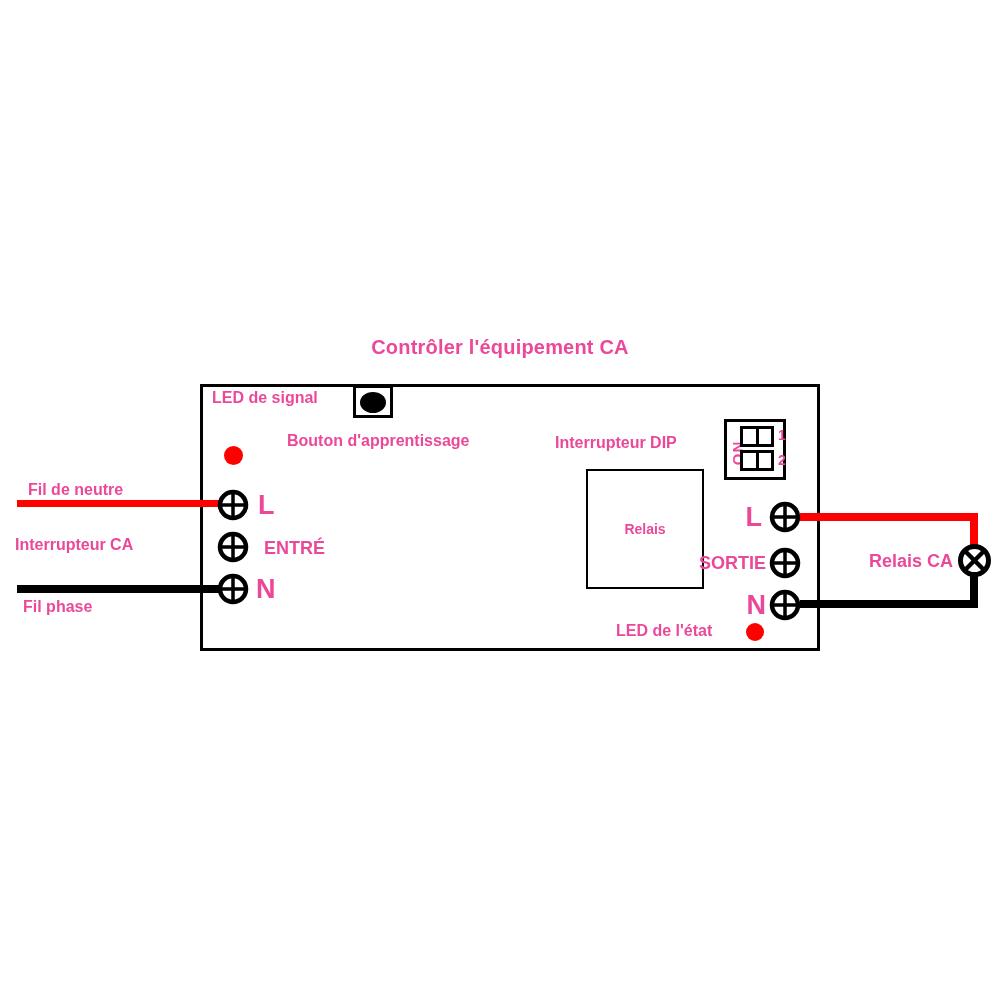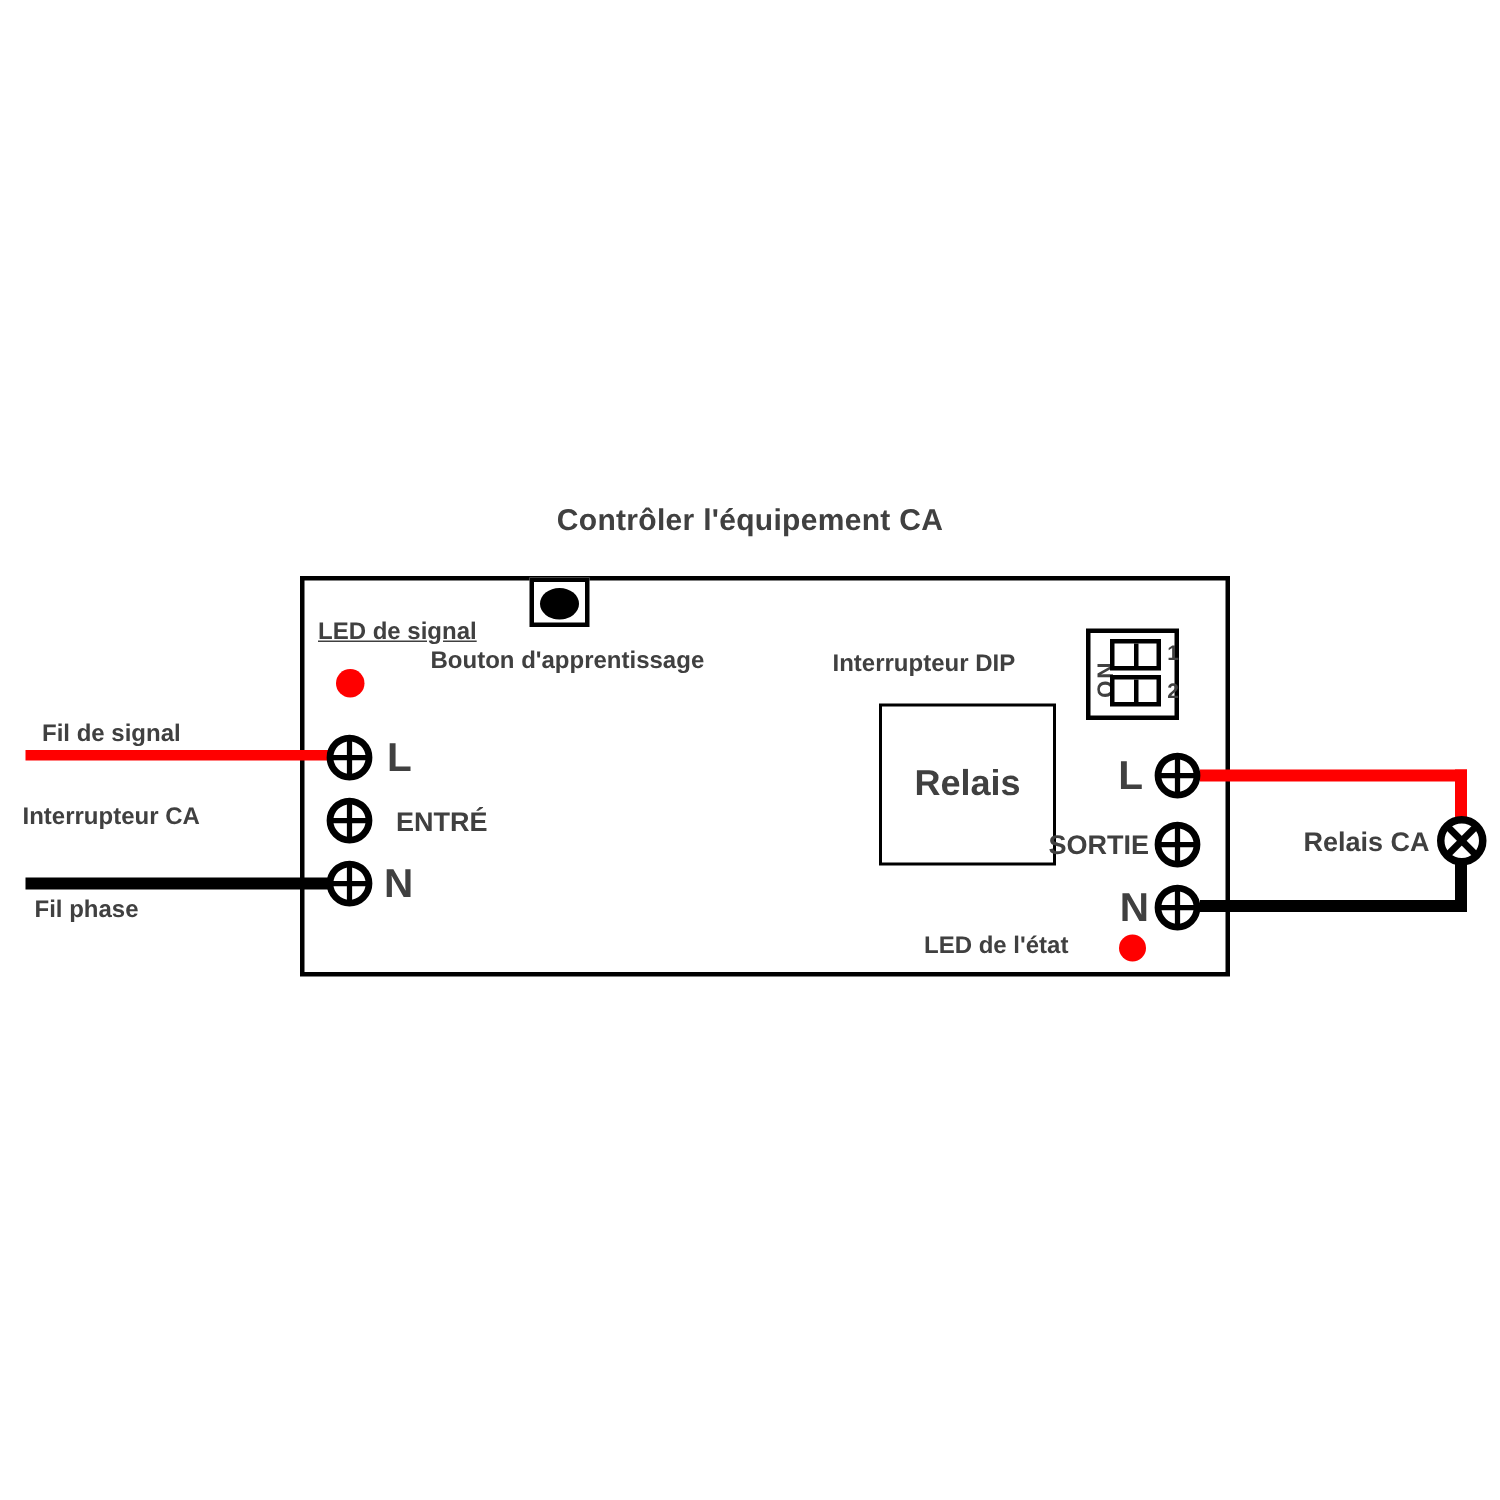"Contrôler l'équipement CA" .canvas { color: #404040 -> #ec4899 }
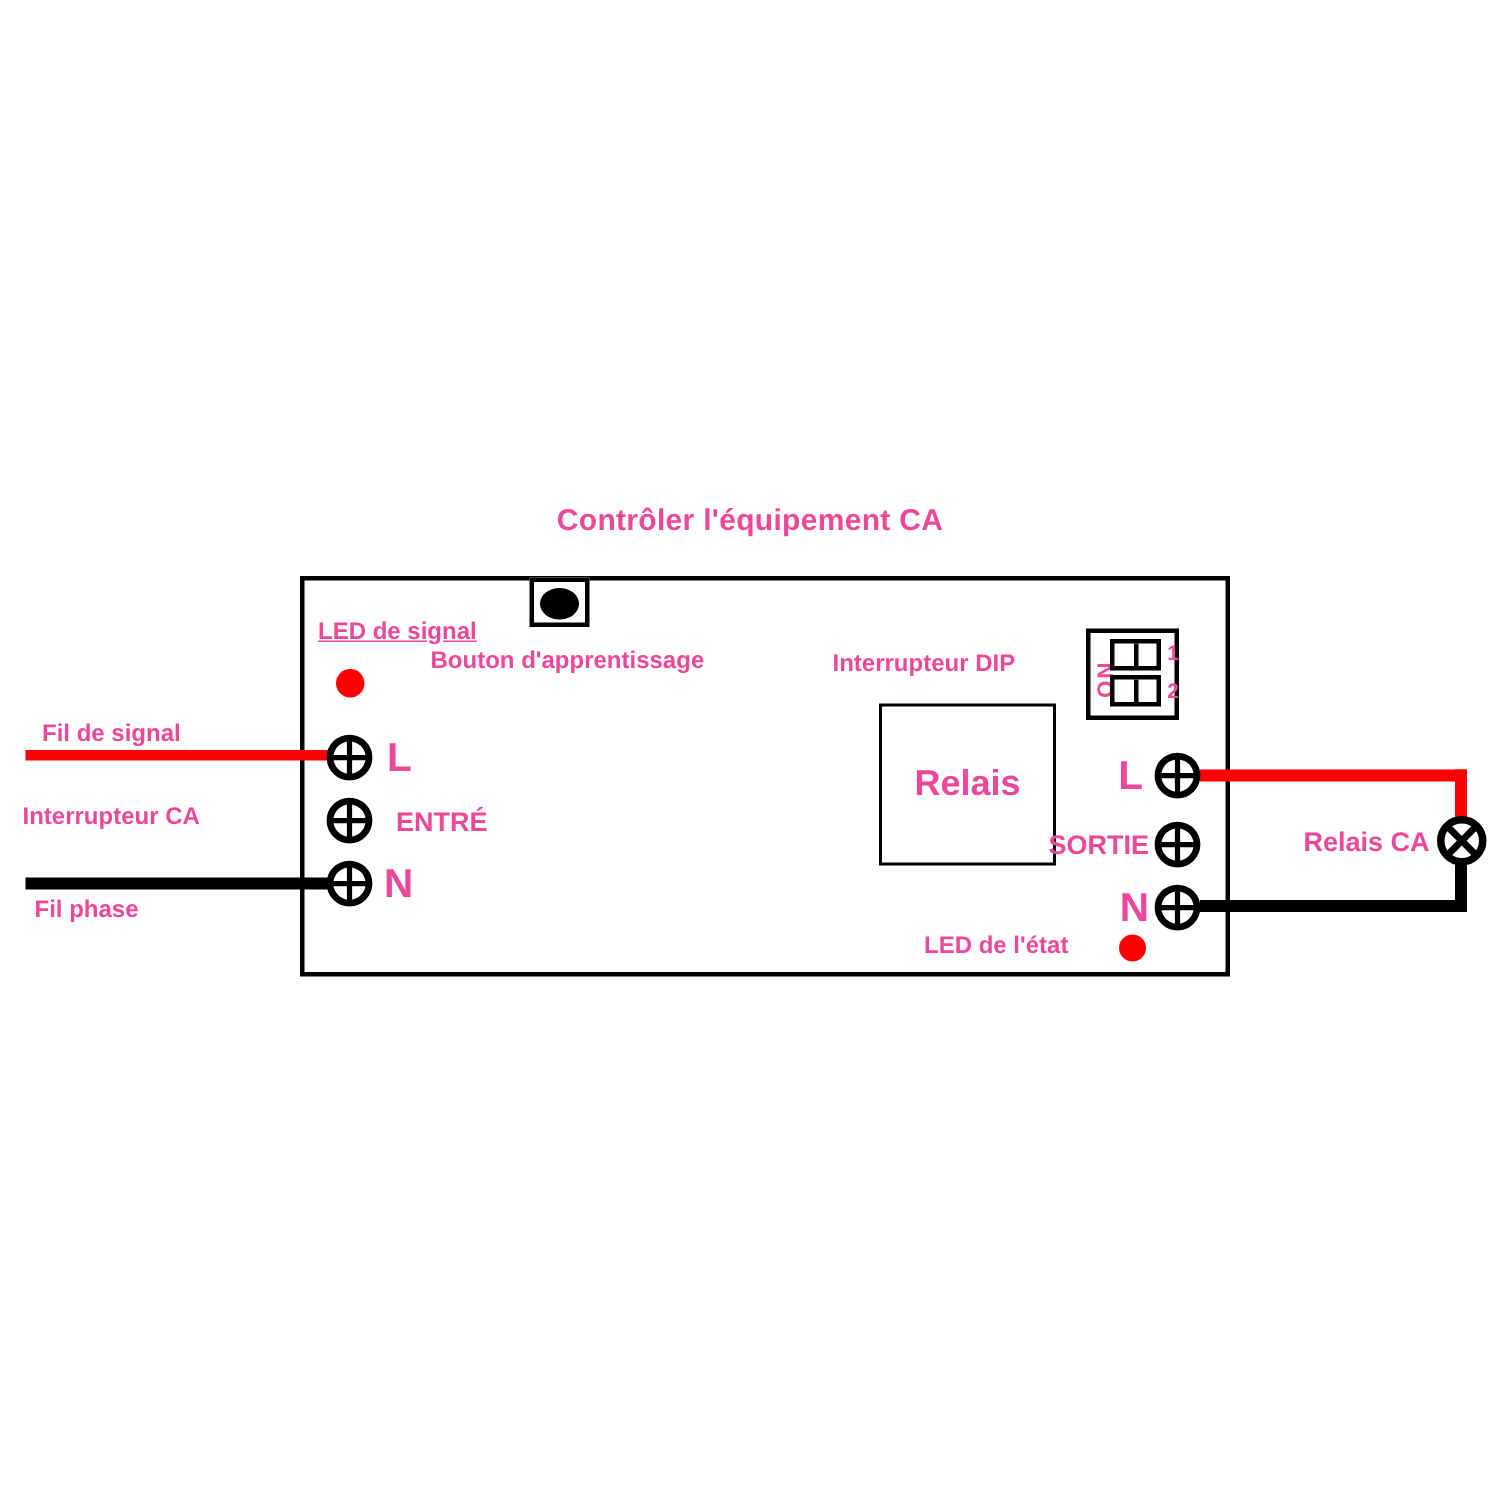"LED de signal" div.abs { text-decoration: underline -> none; top: 413px -> 389px }
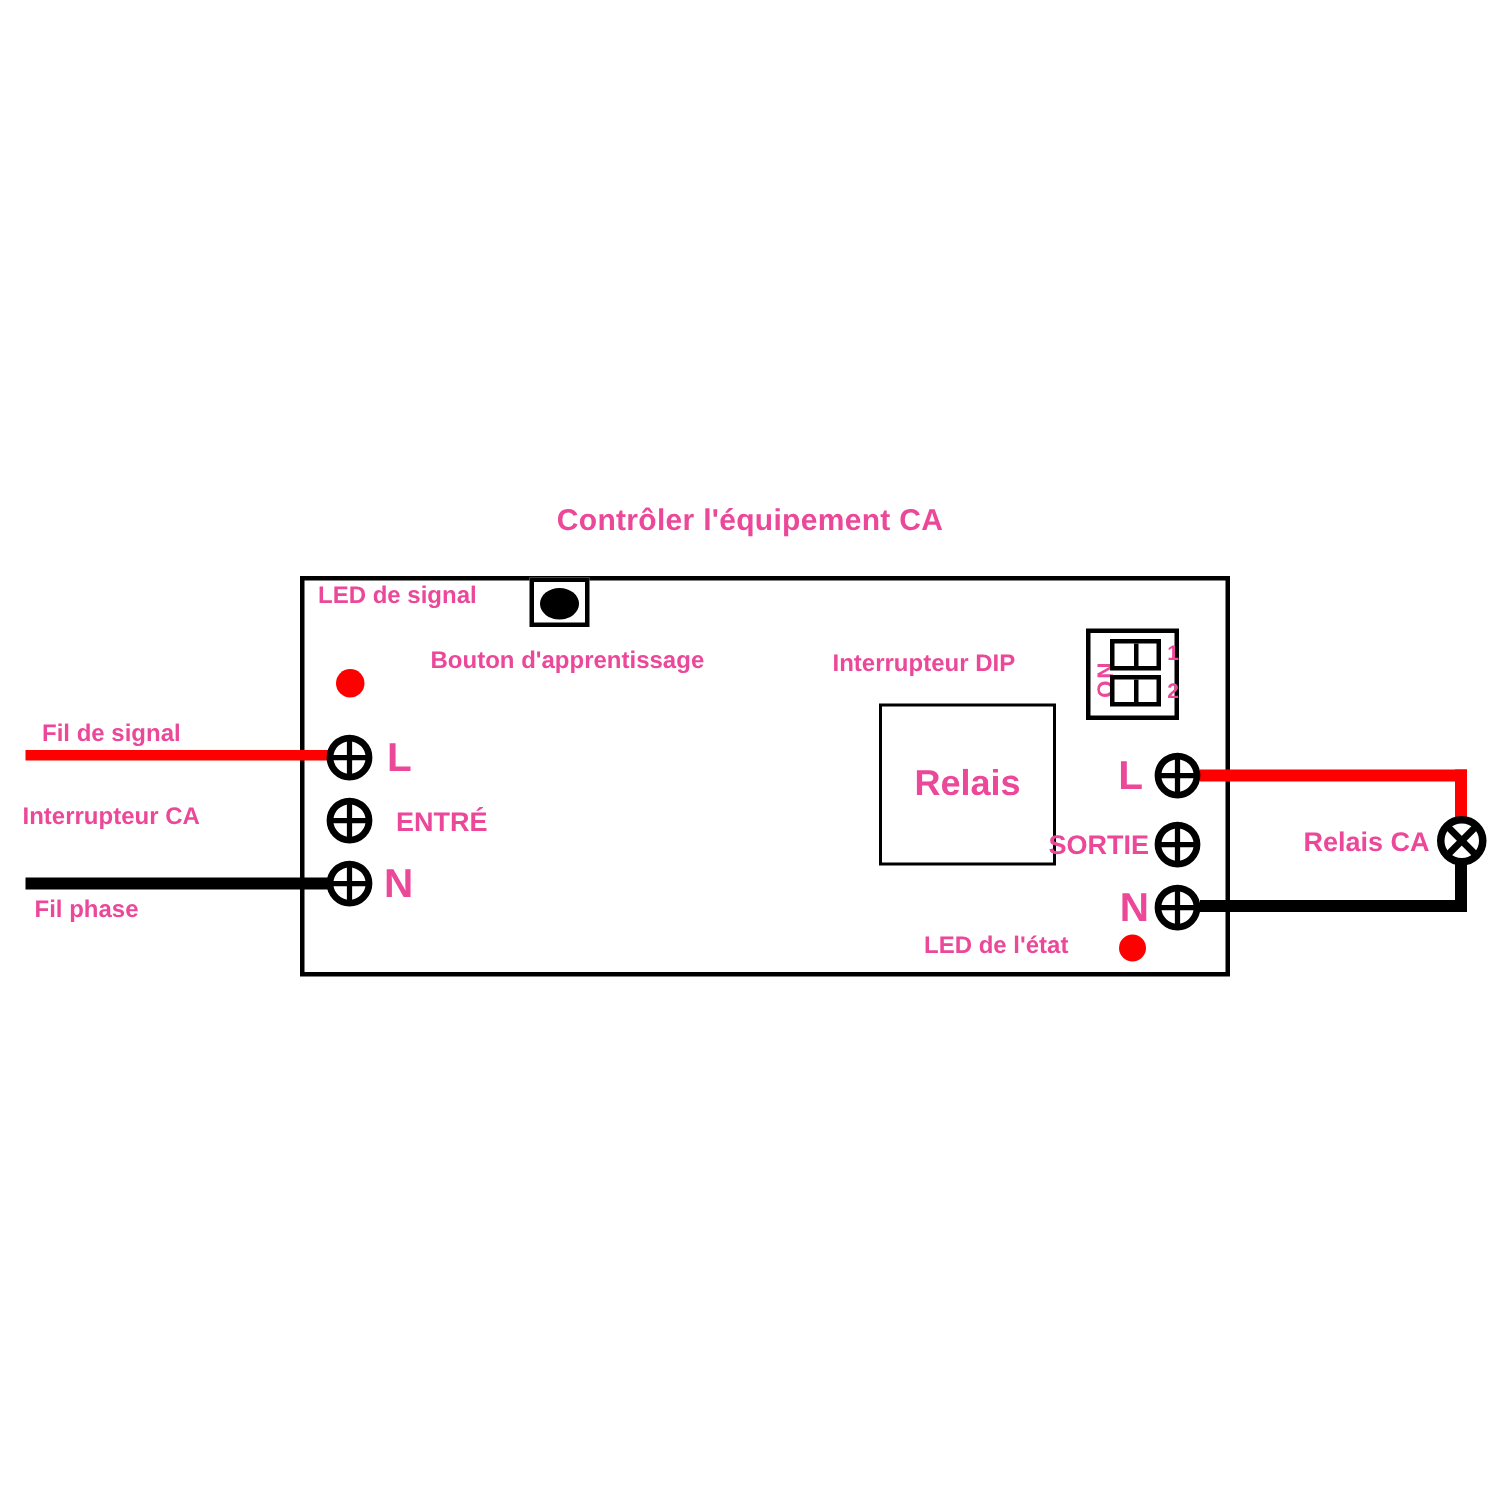"Fil de signal" div.abs { text: signal -> neutre }
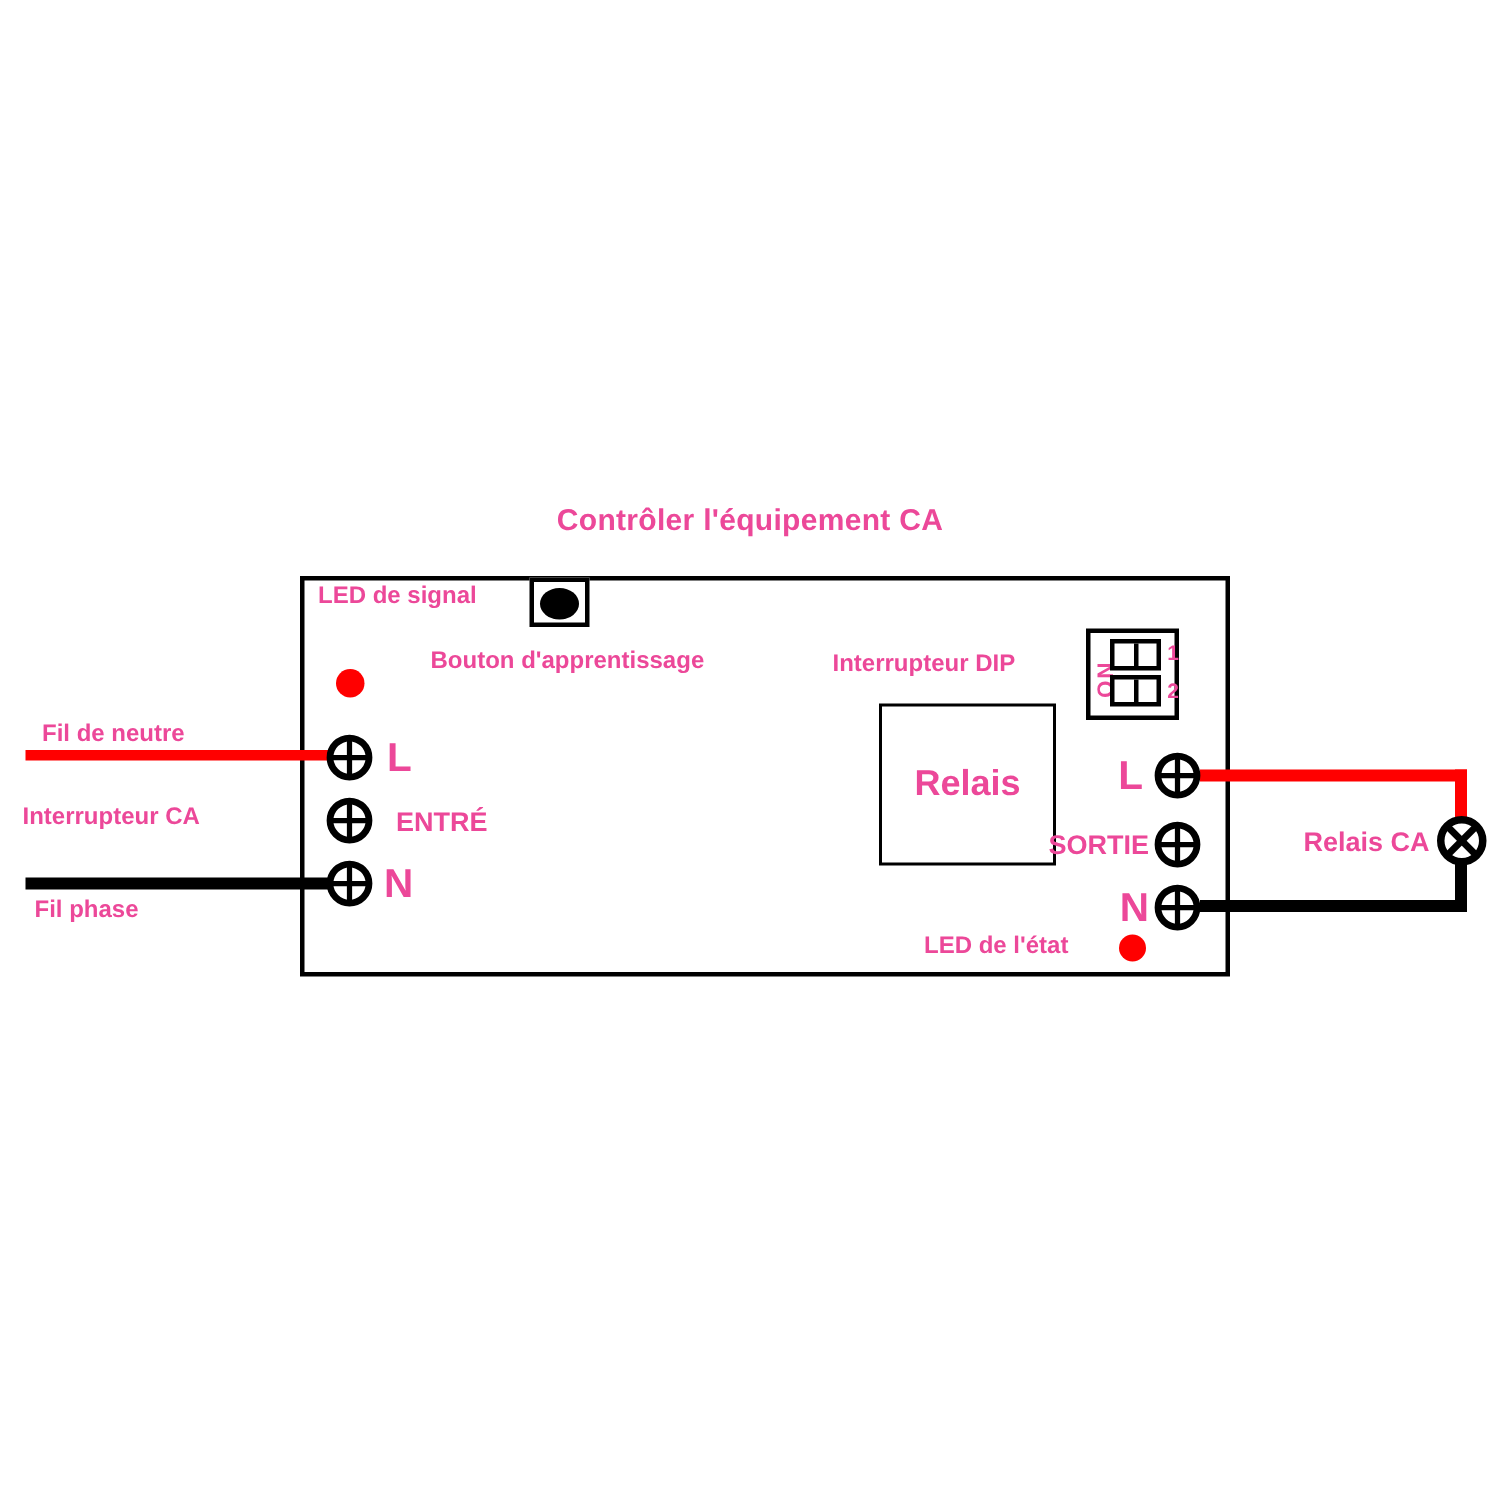"Relais" .relay-box { font-size: 24px -> 14px; height: 108px -> 120px }
